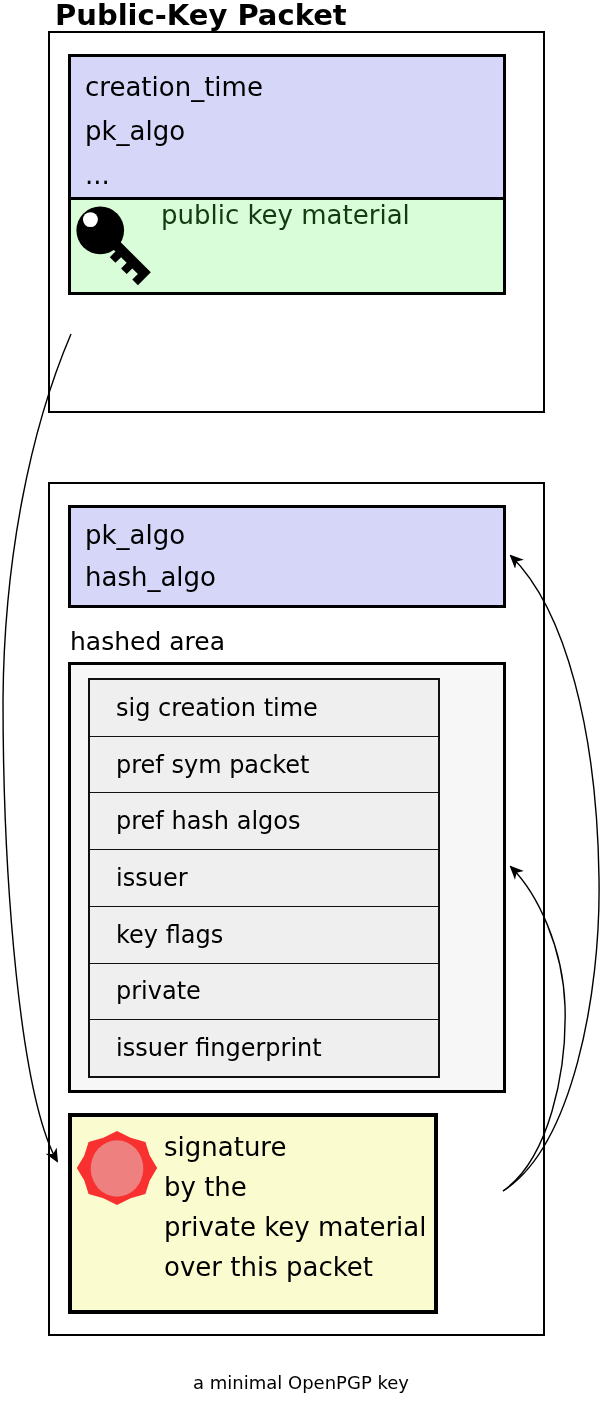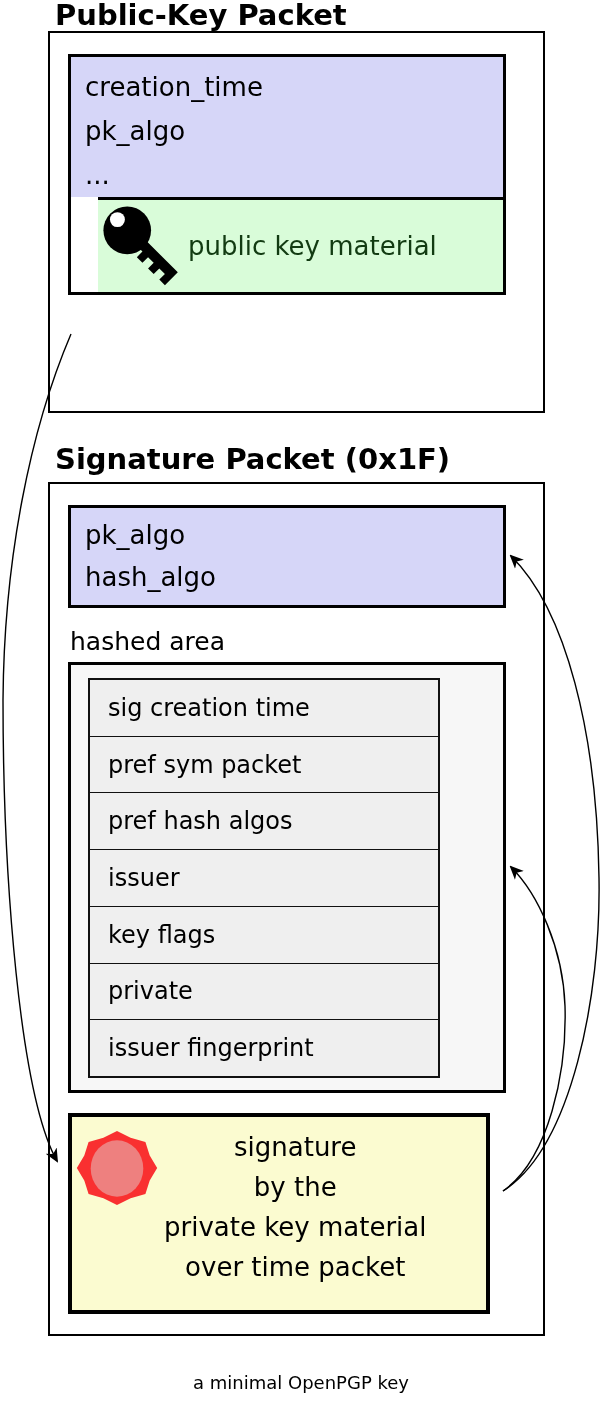"public key material" .material { align-items: center -> none; margin-left: 27px -> none }
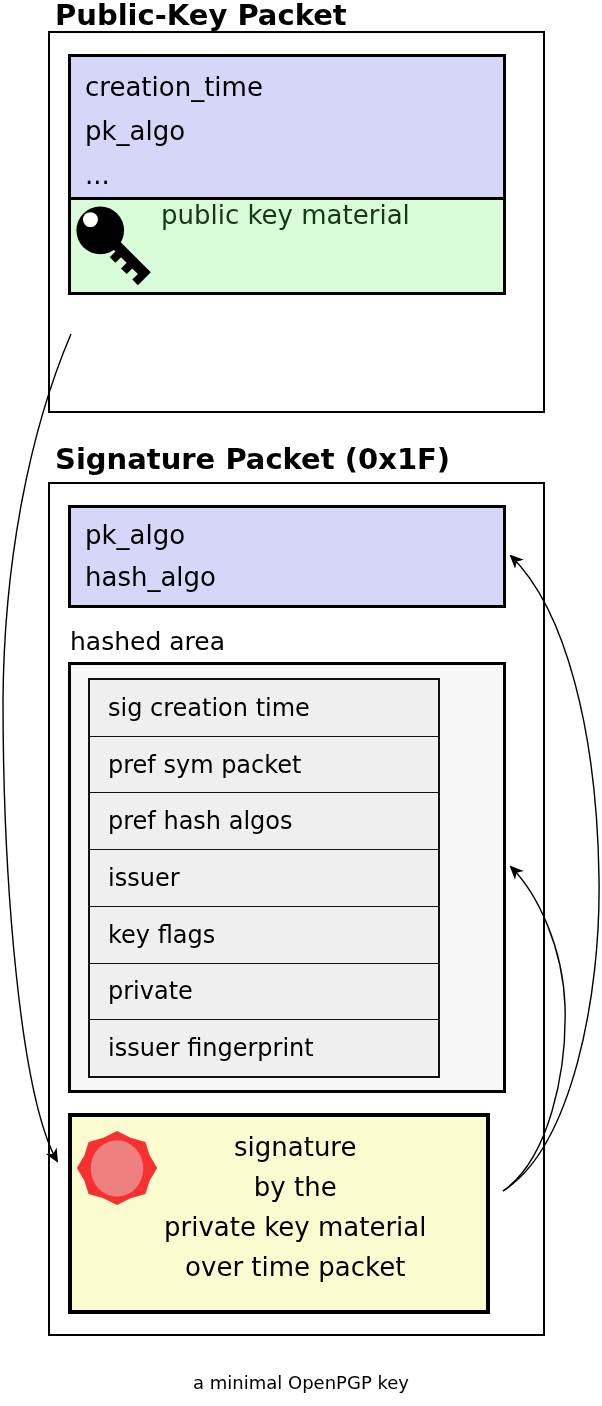"Signature Packet (0x1F)" div.title { html: <div>Signature Packet (0x1F)</div> -> none }
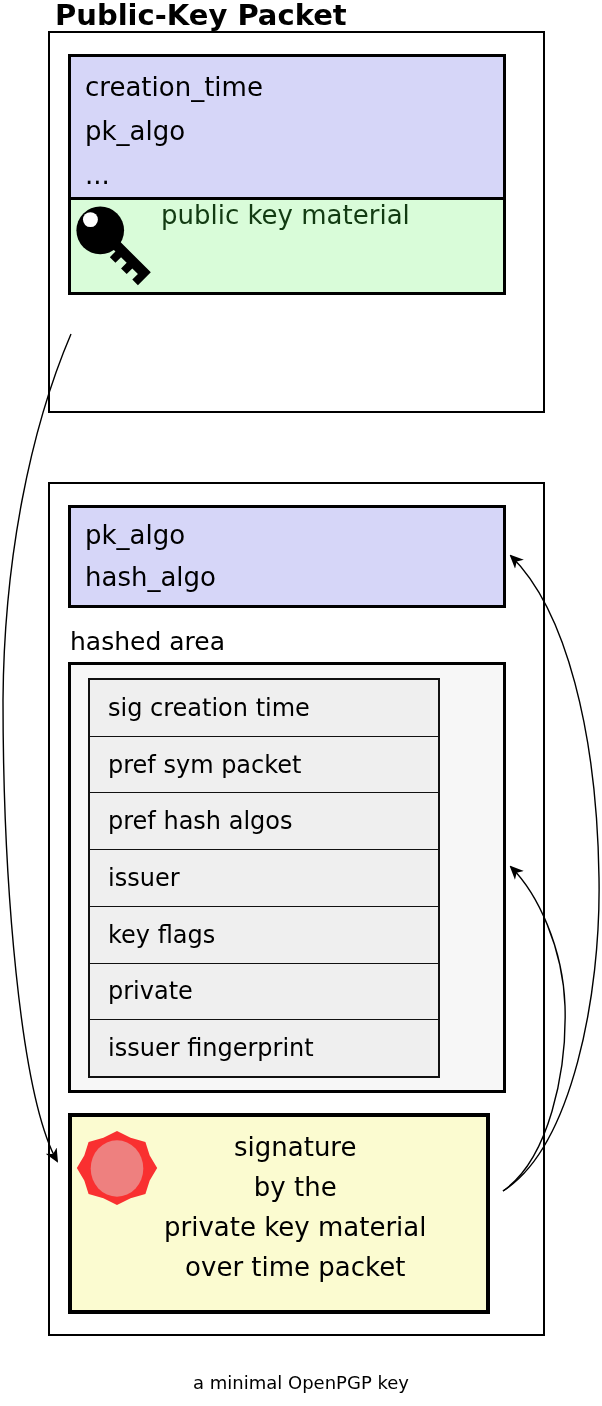"sig creation time" .row { padding-left: 18px -> 26px }
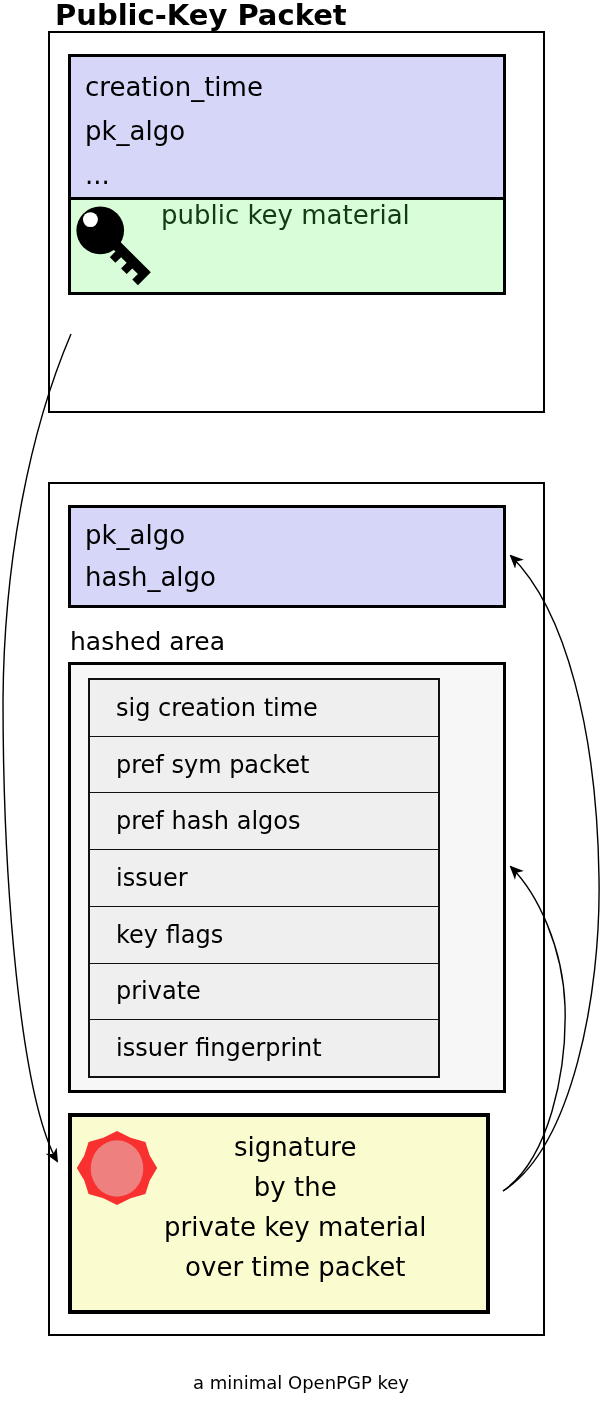"signature" .sigbox { text-align: center -> none; width: 422px -> 370px }
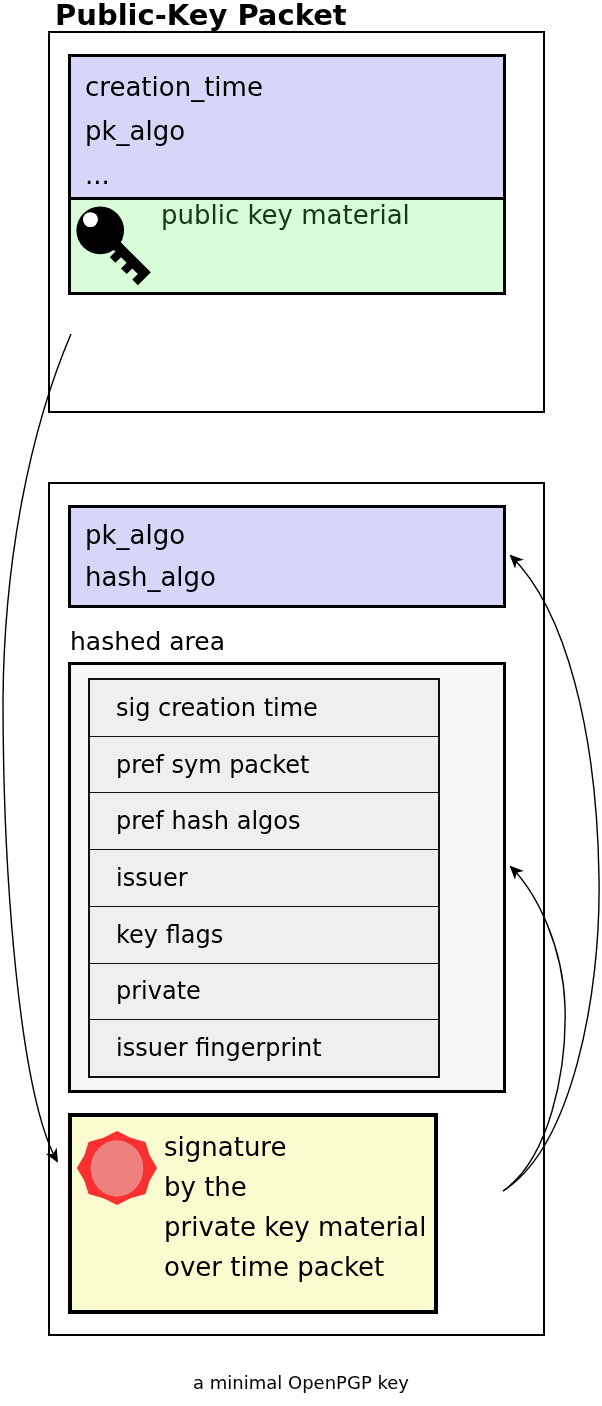"over time packet" div { text: time -> this }
